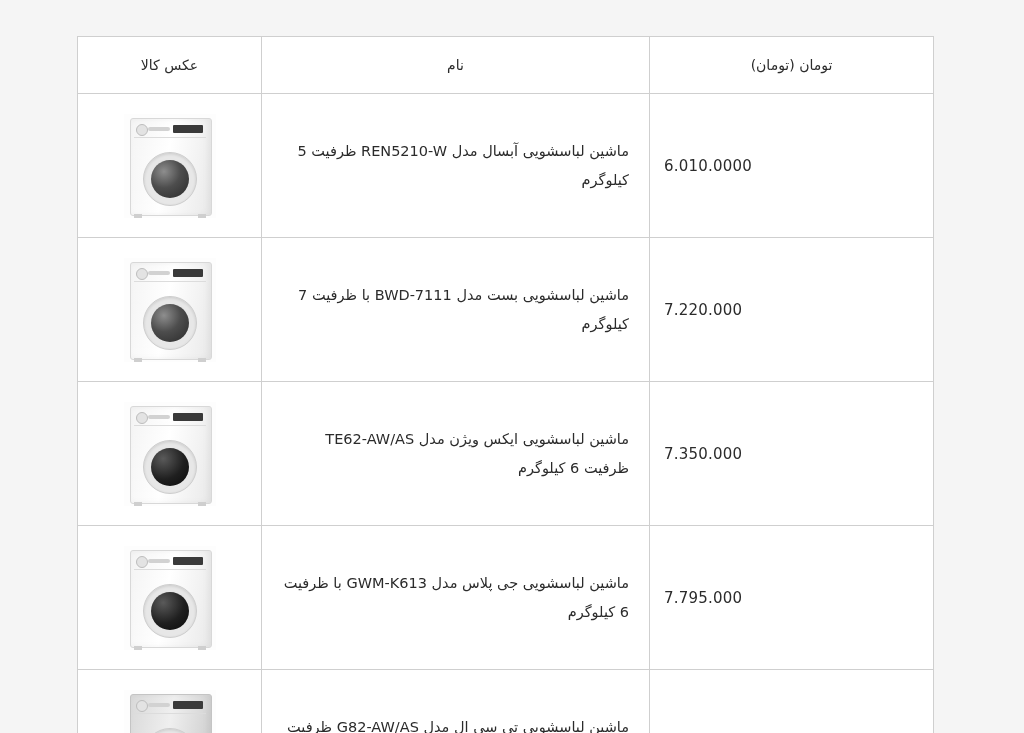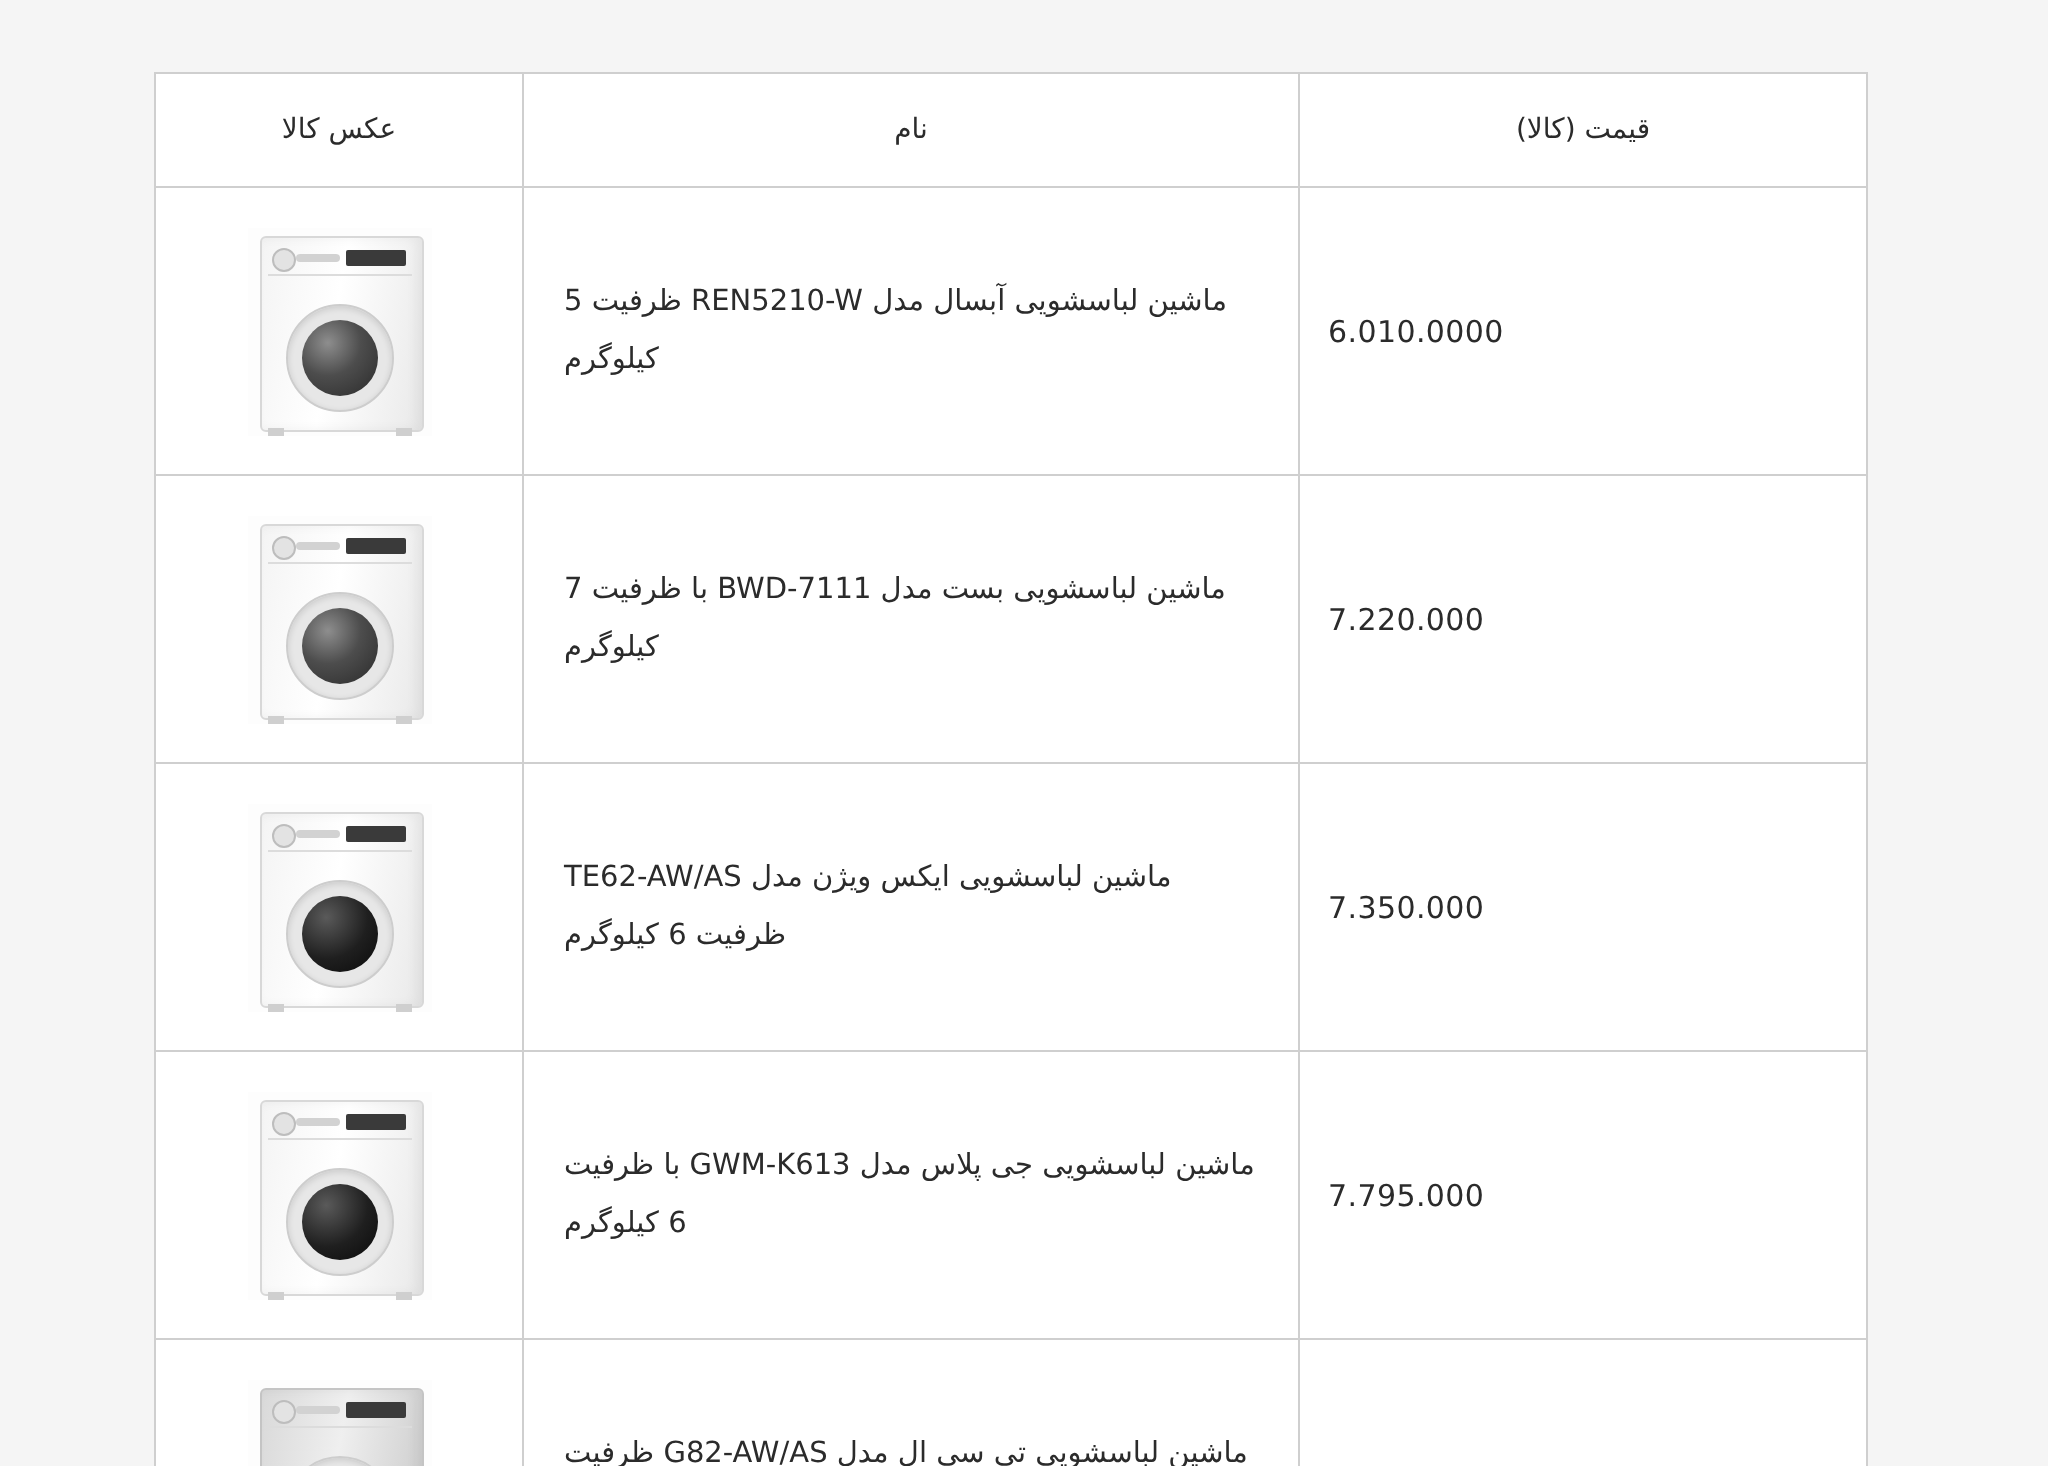"قیمت (کالا)" th { text: قیمت (کالا -> تومان (تومان }
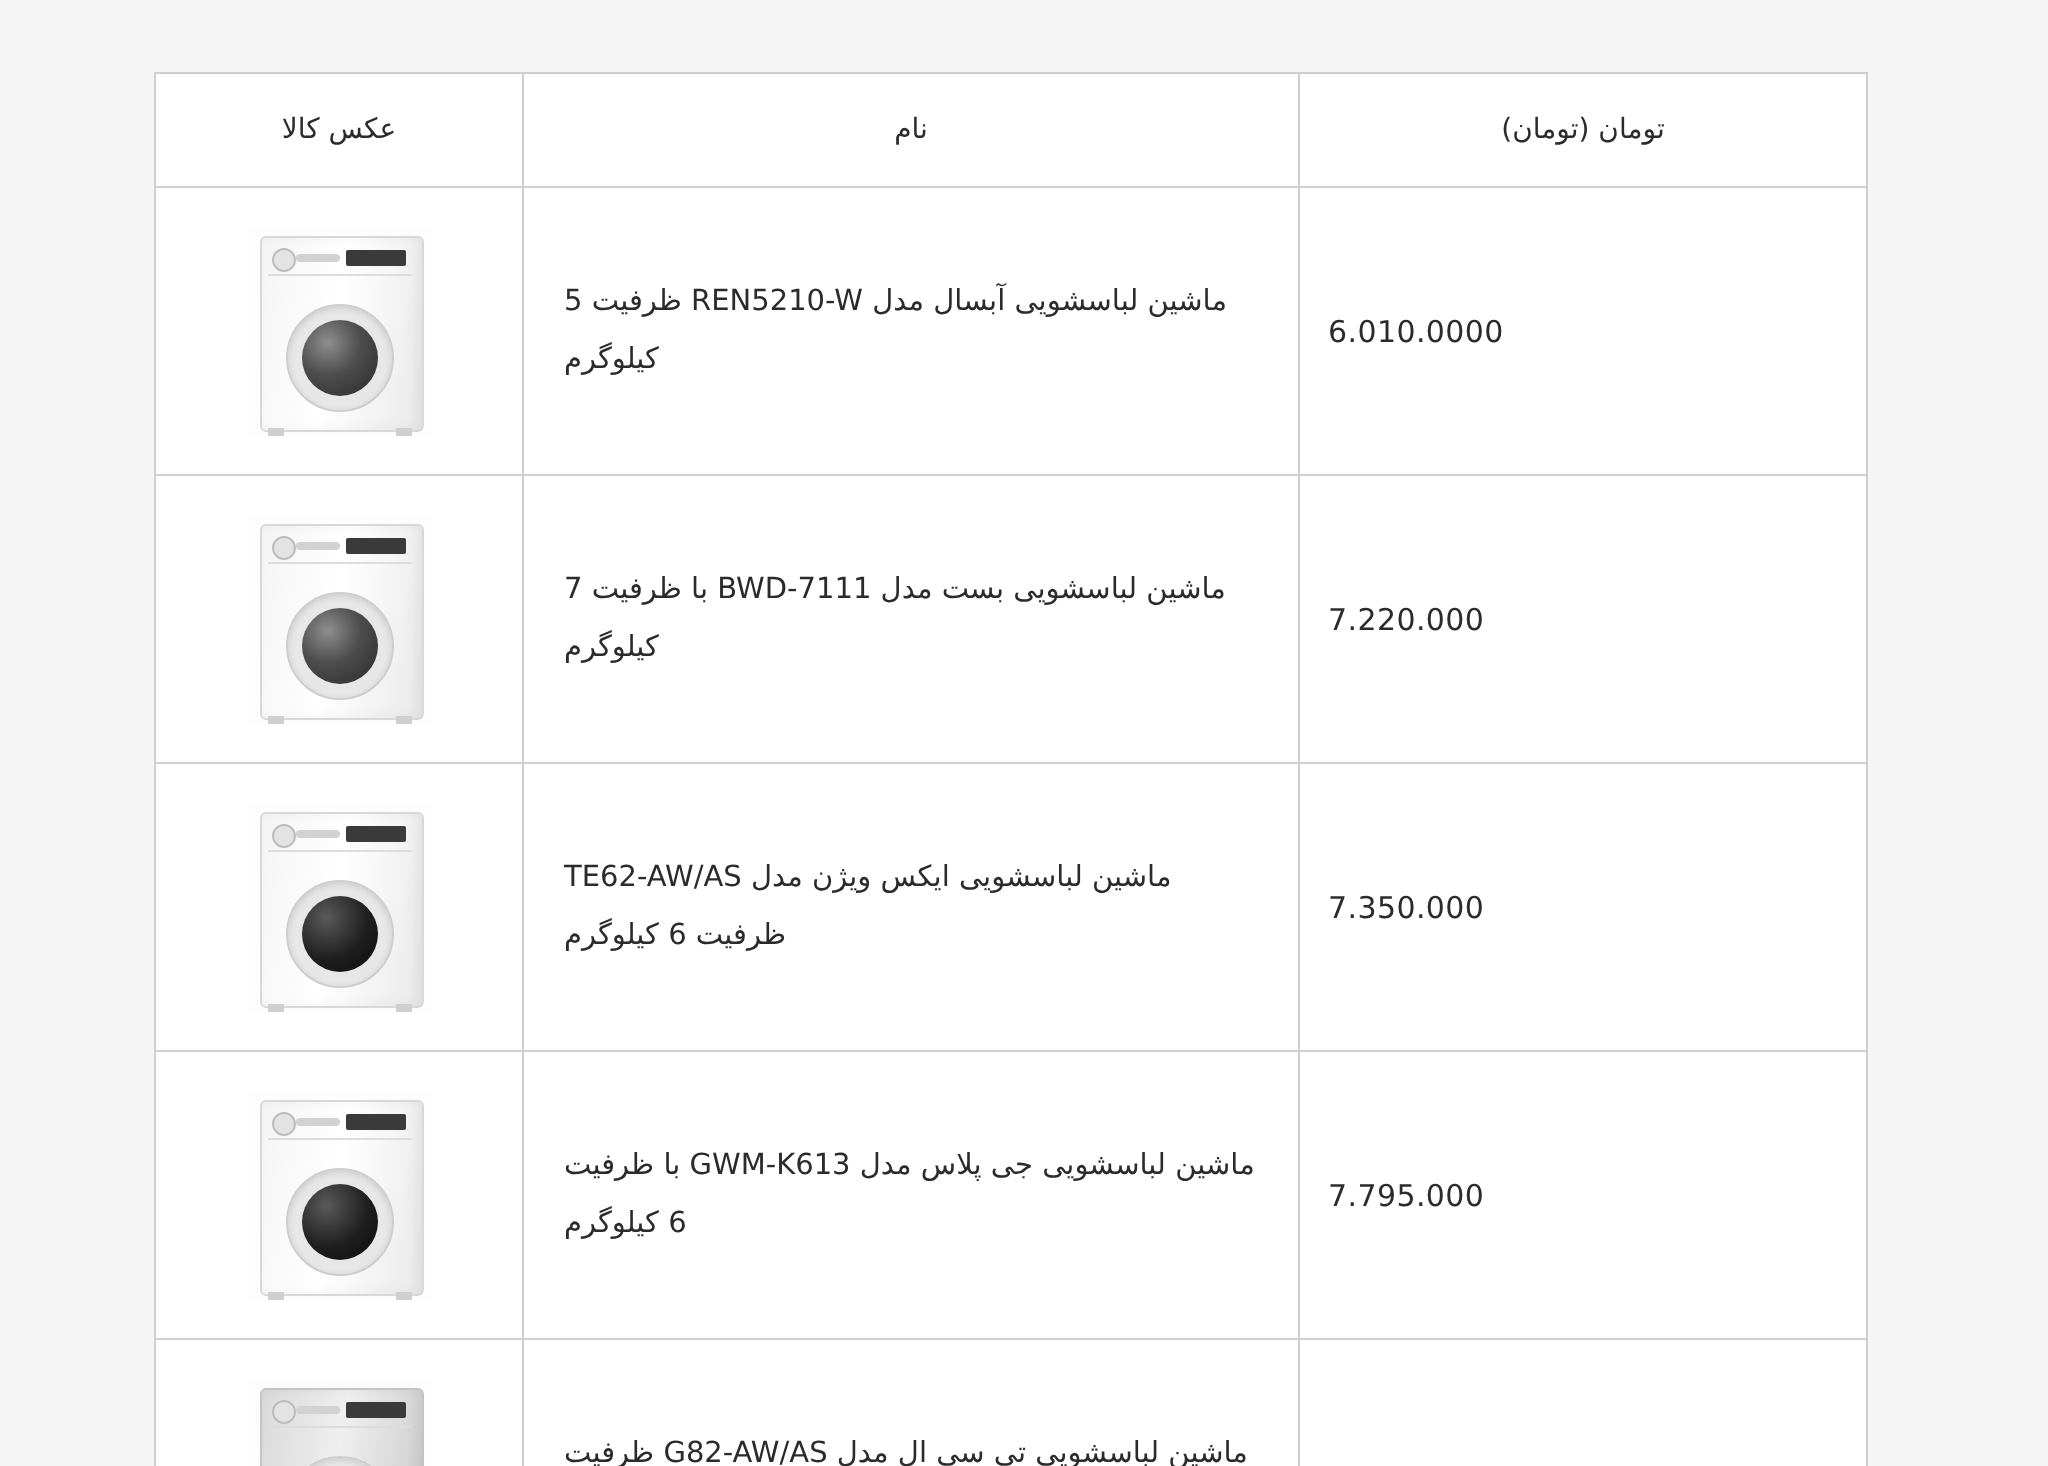"ماشین لباسشویی آبسال مدل REN5210-W" td.name { text-align: left -> right }
